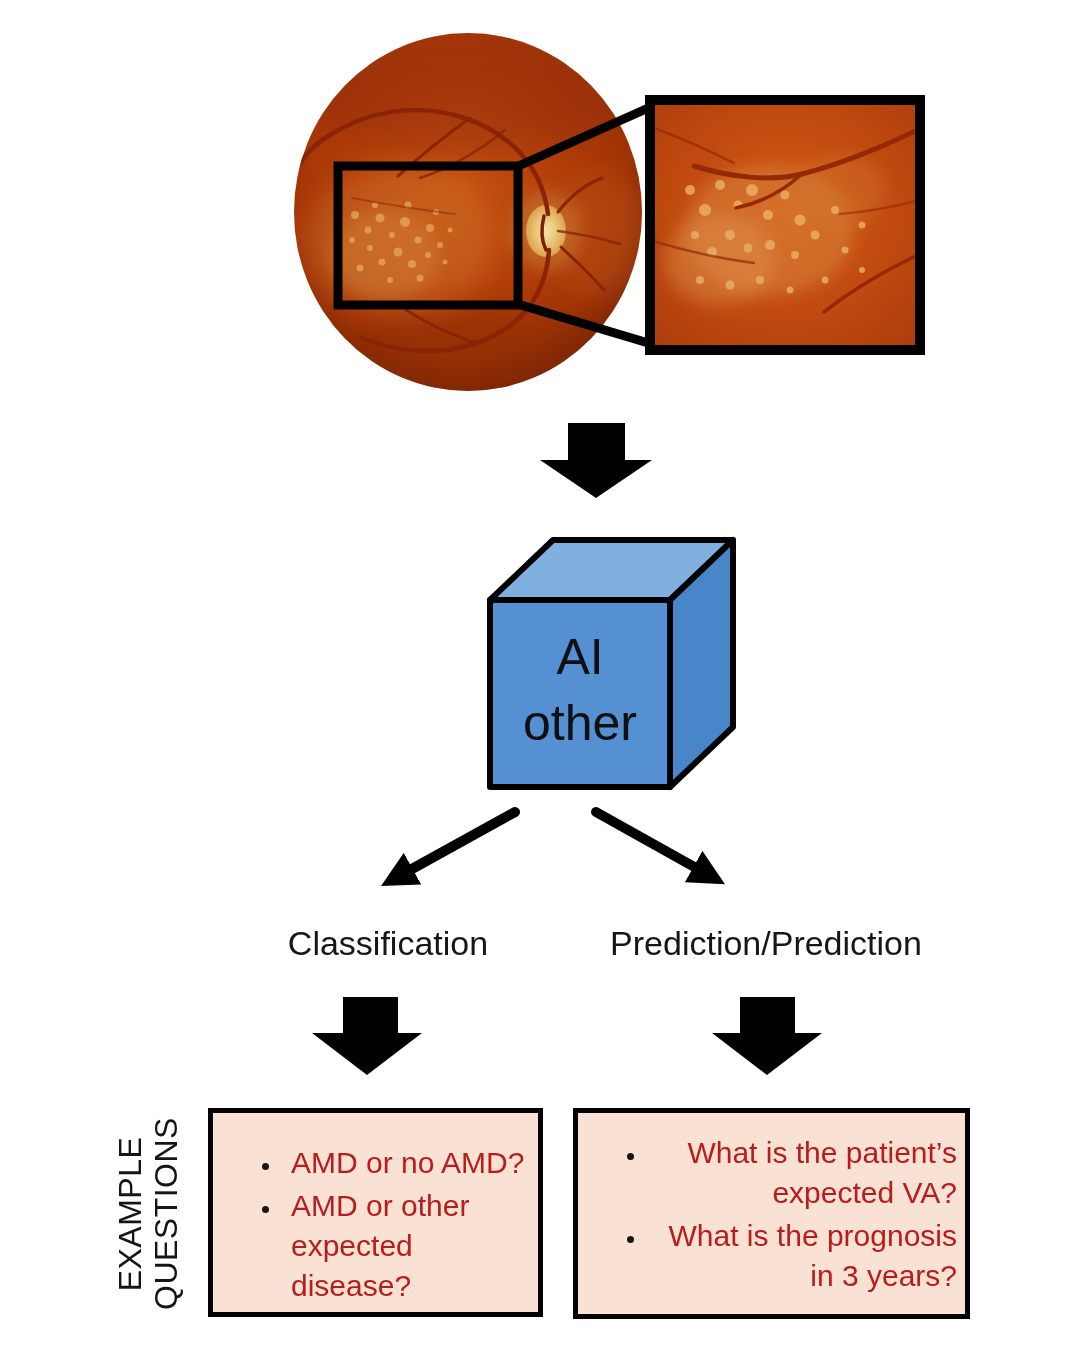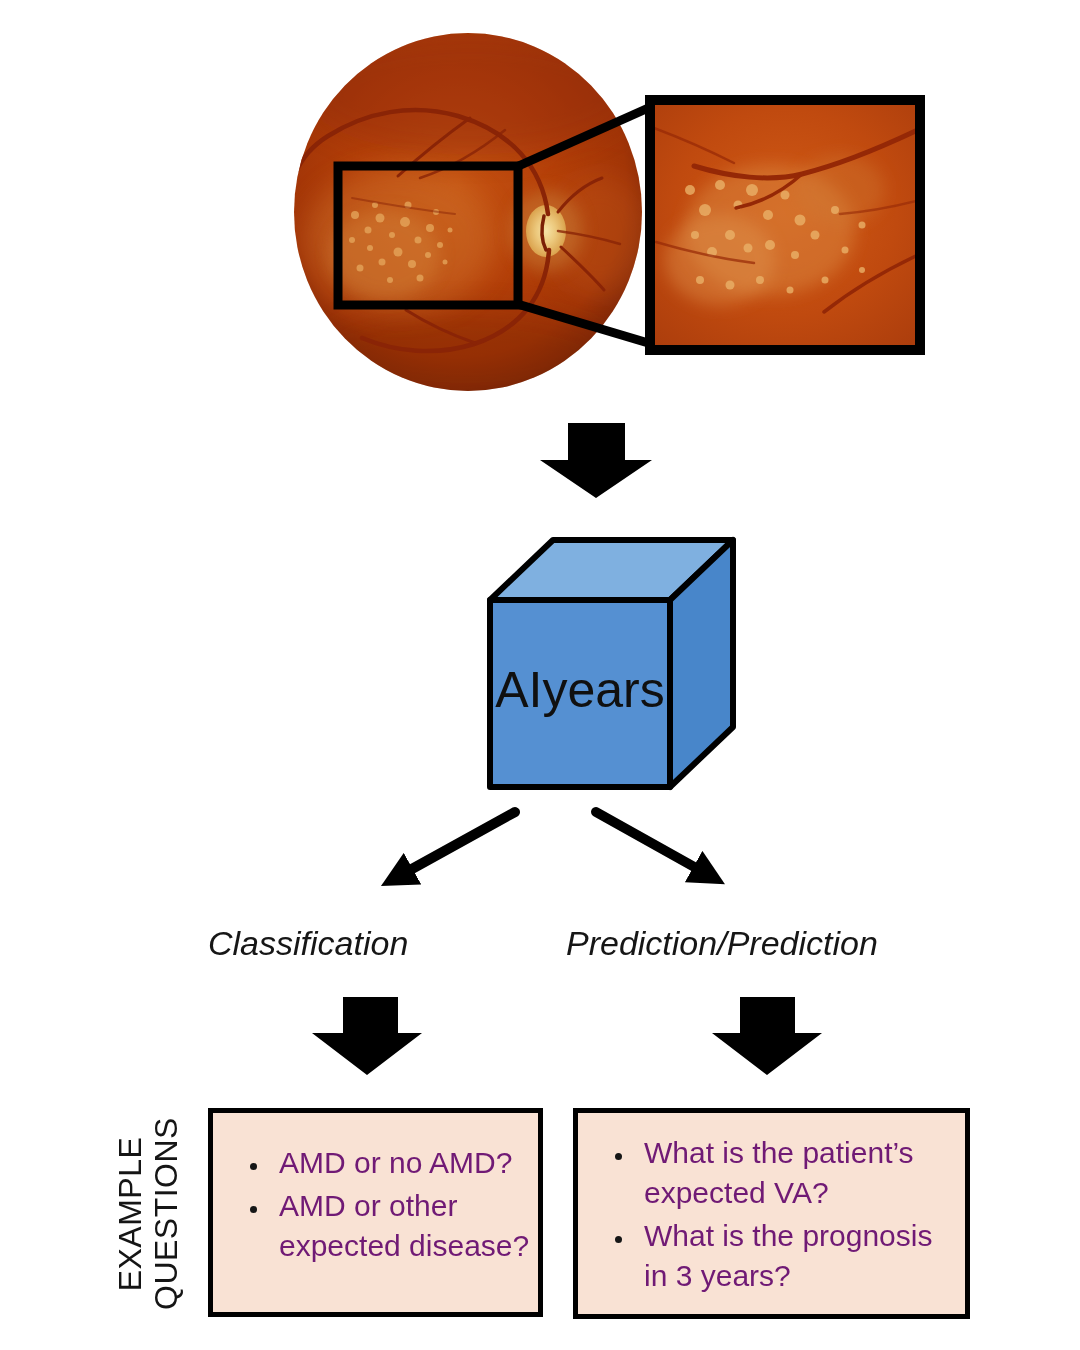"AI" .cube-label { flex-direction: row -> column }
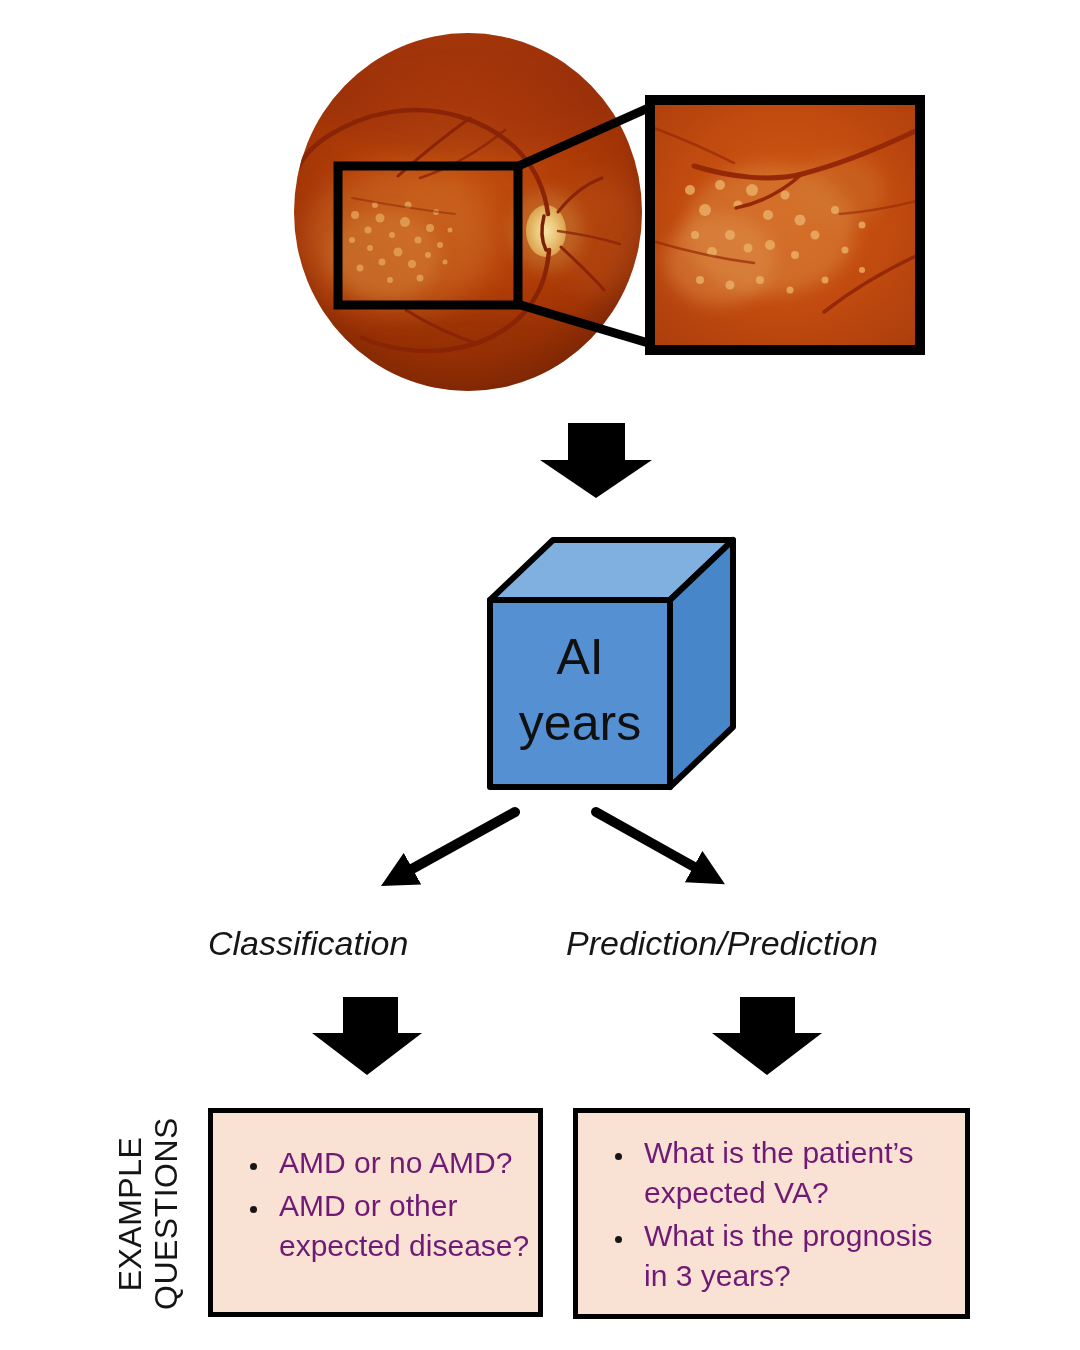"years" div { text: years -> other }
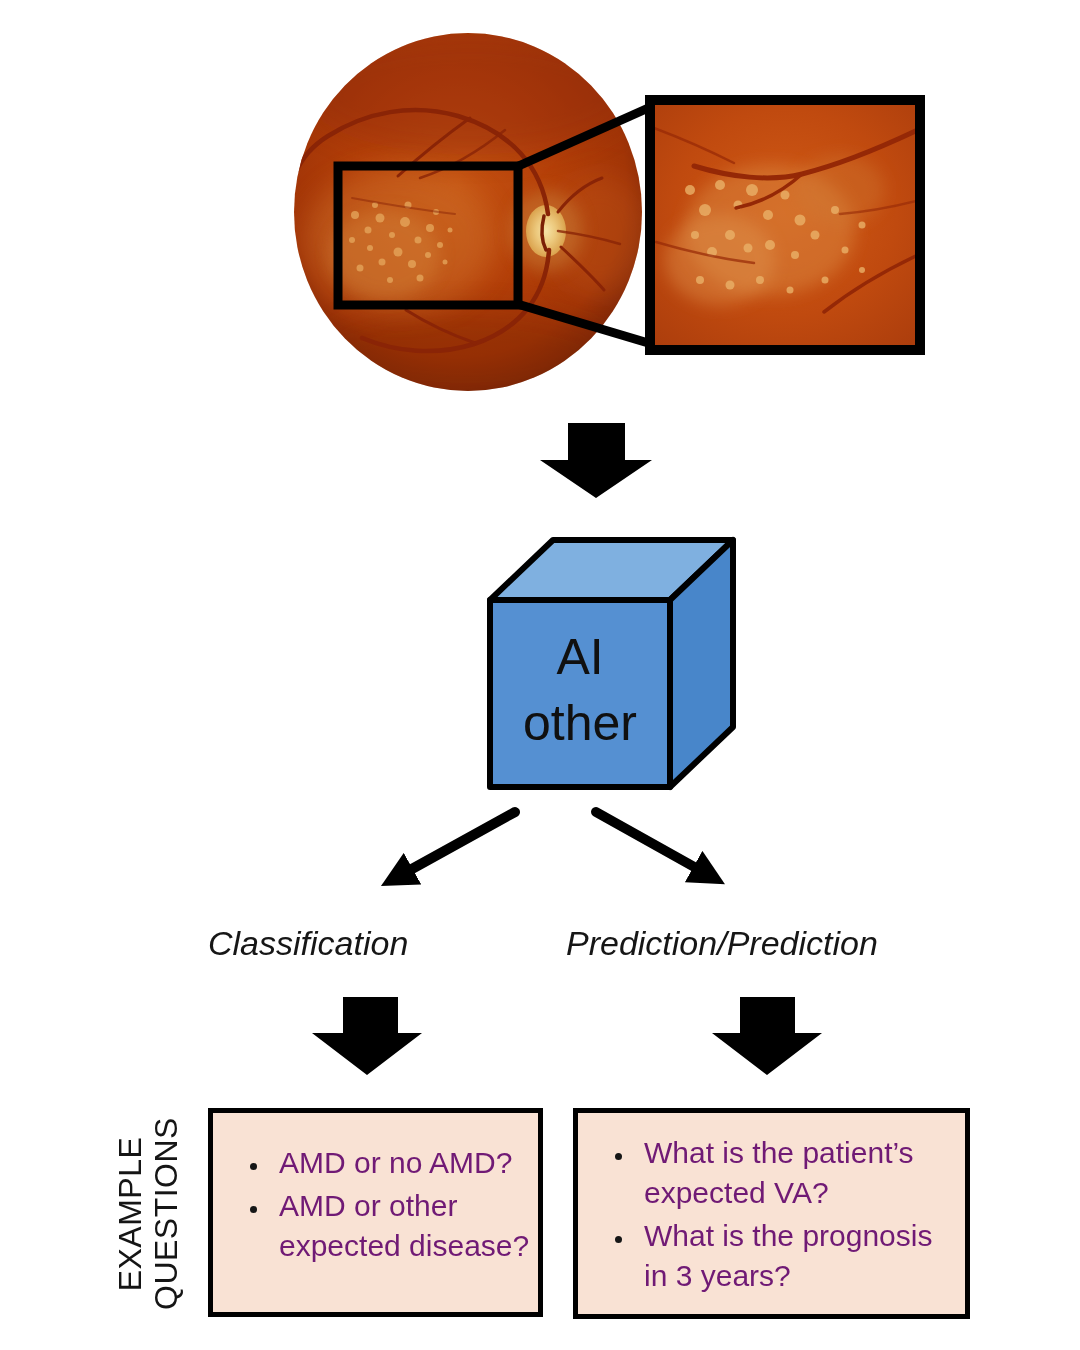"Classification" .branch-label { font-style: italic -> none; text-align: none -> center }
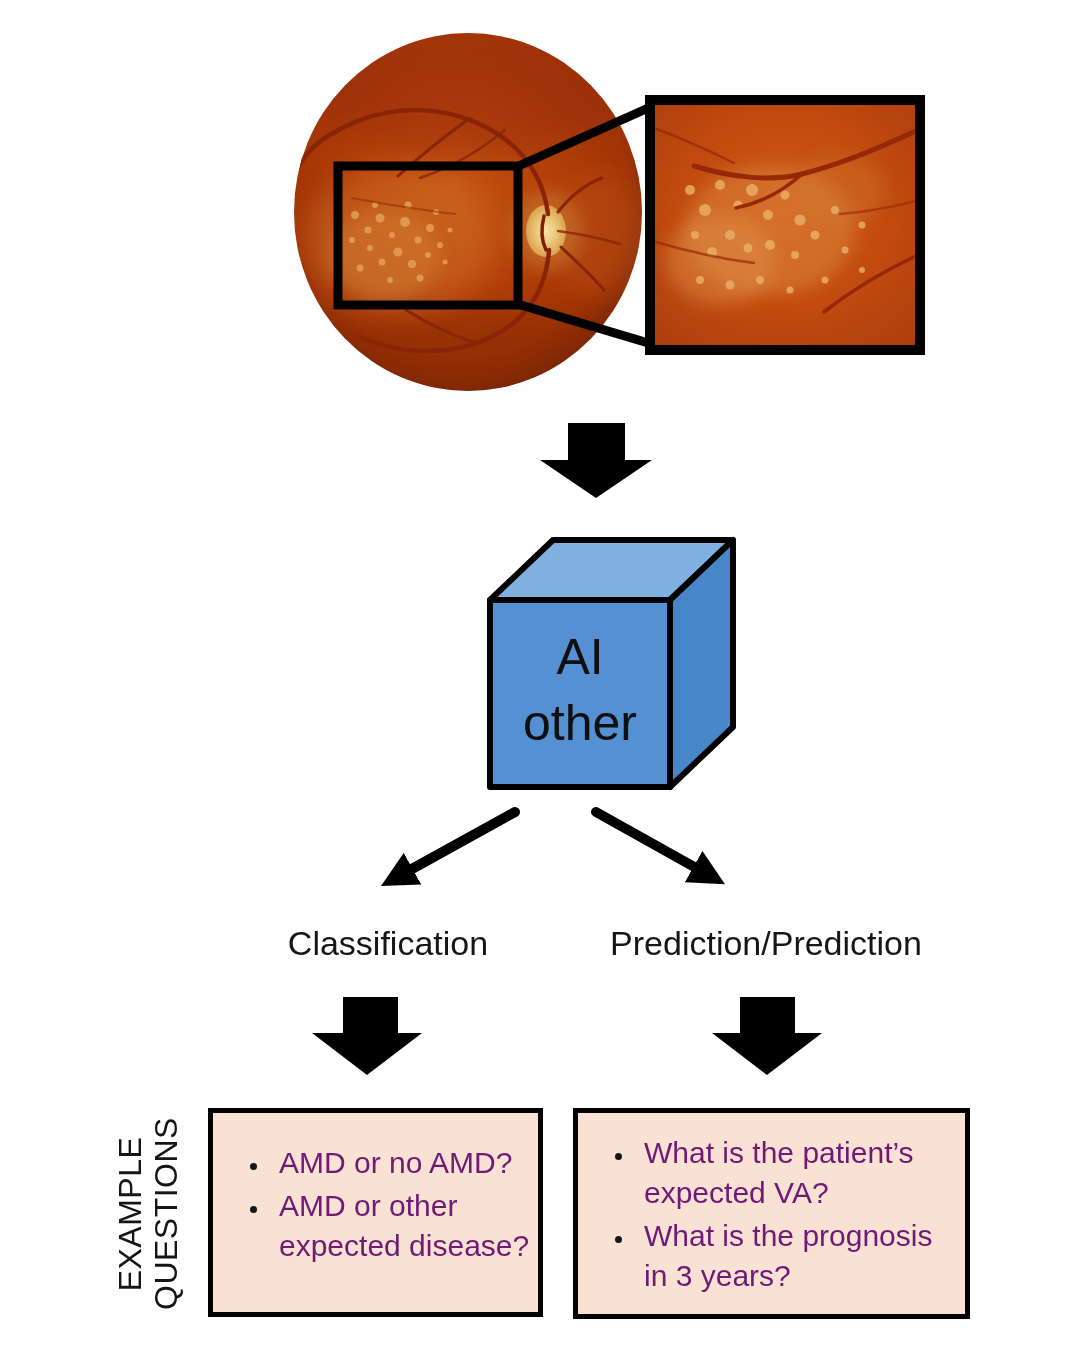"AMD or no AMD?" .q-box { color: #701a75 -> #b91c1c; padding-left: none -> 12px }
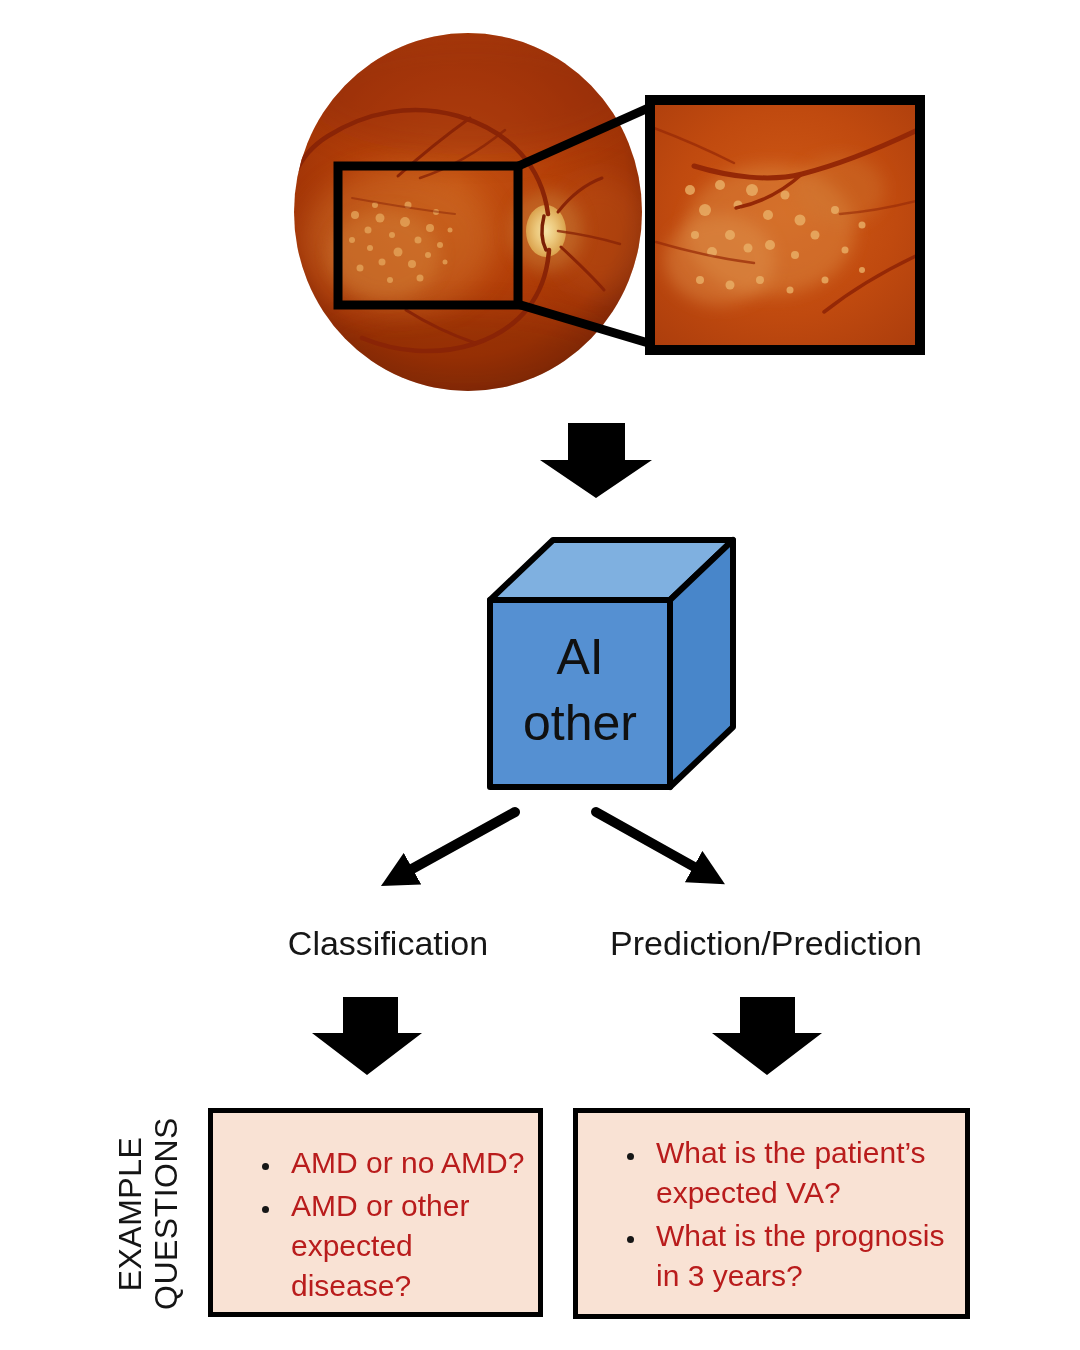"What is the patient’s expected" .q-box.right { text-align: none -> right }
